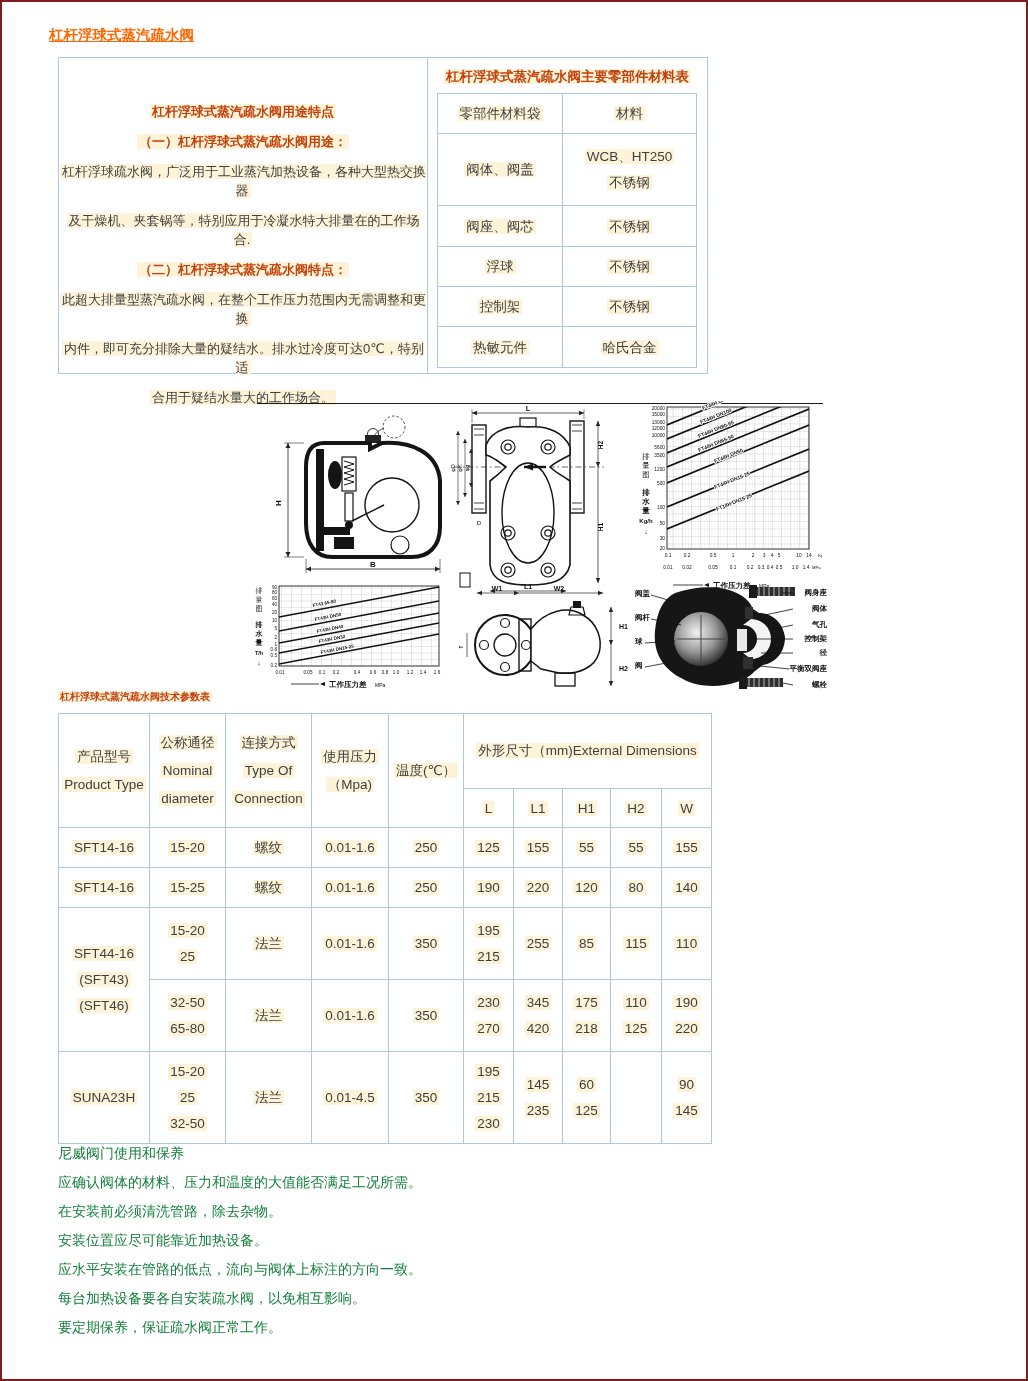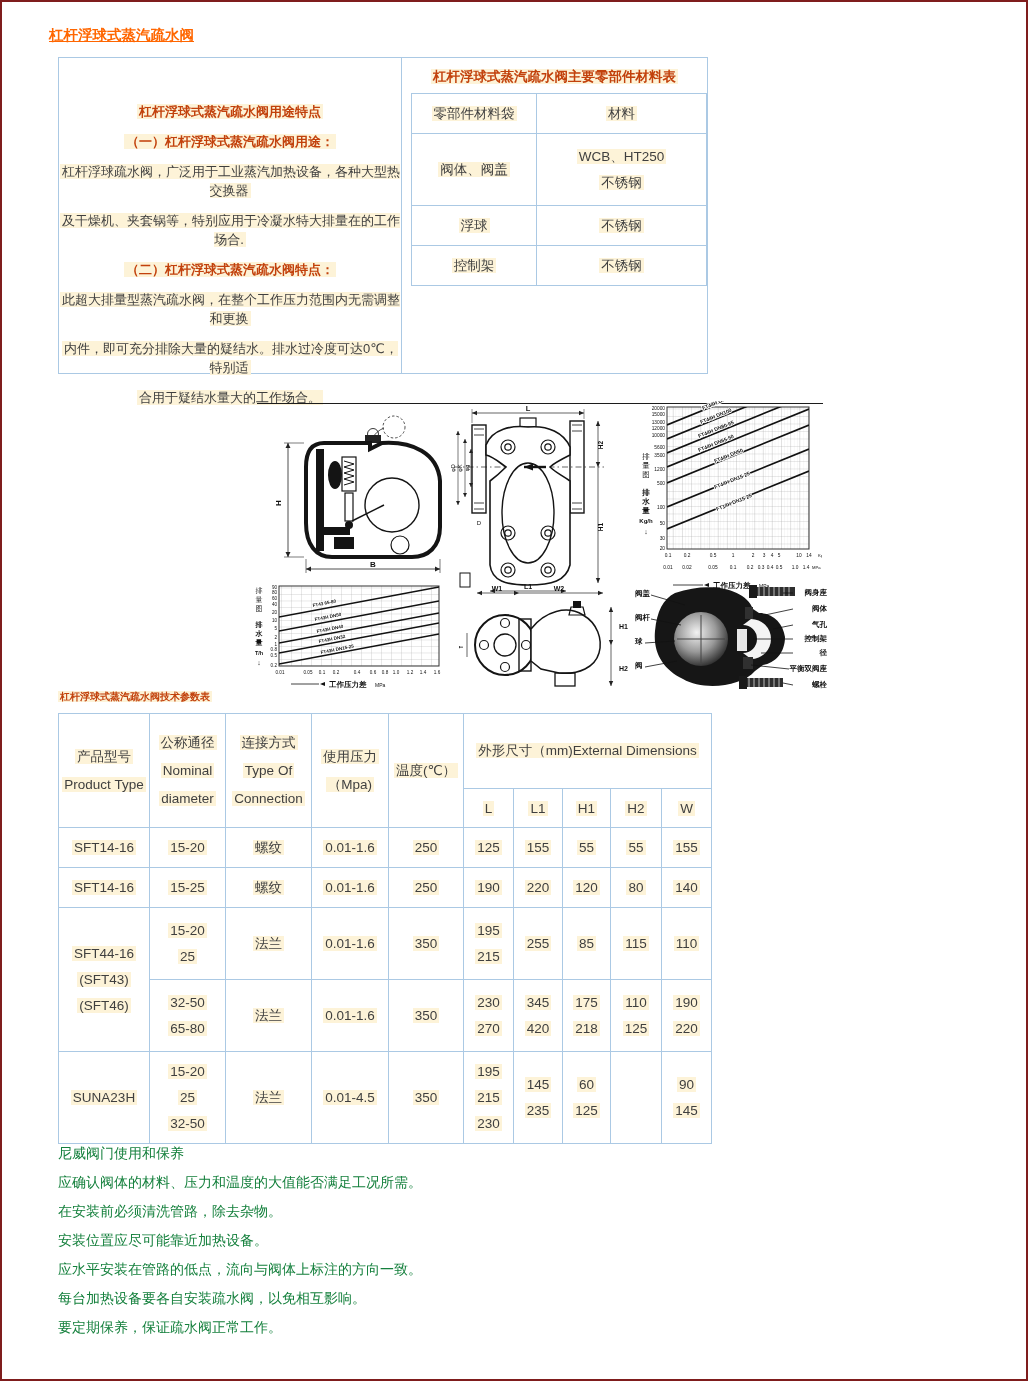"零部件材料袋" table.mtable { width: 296px -> 260px }
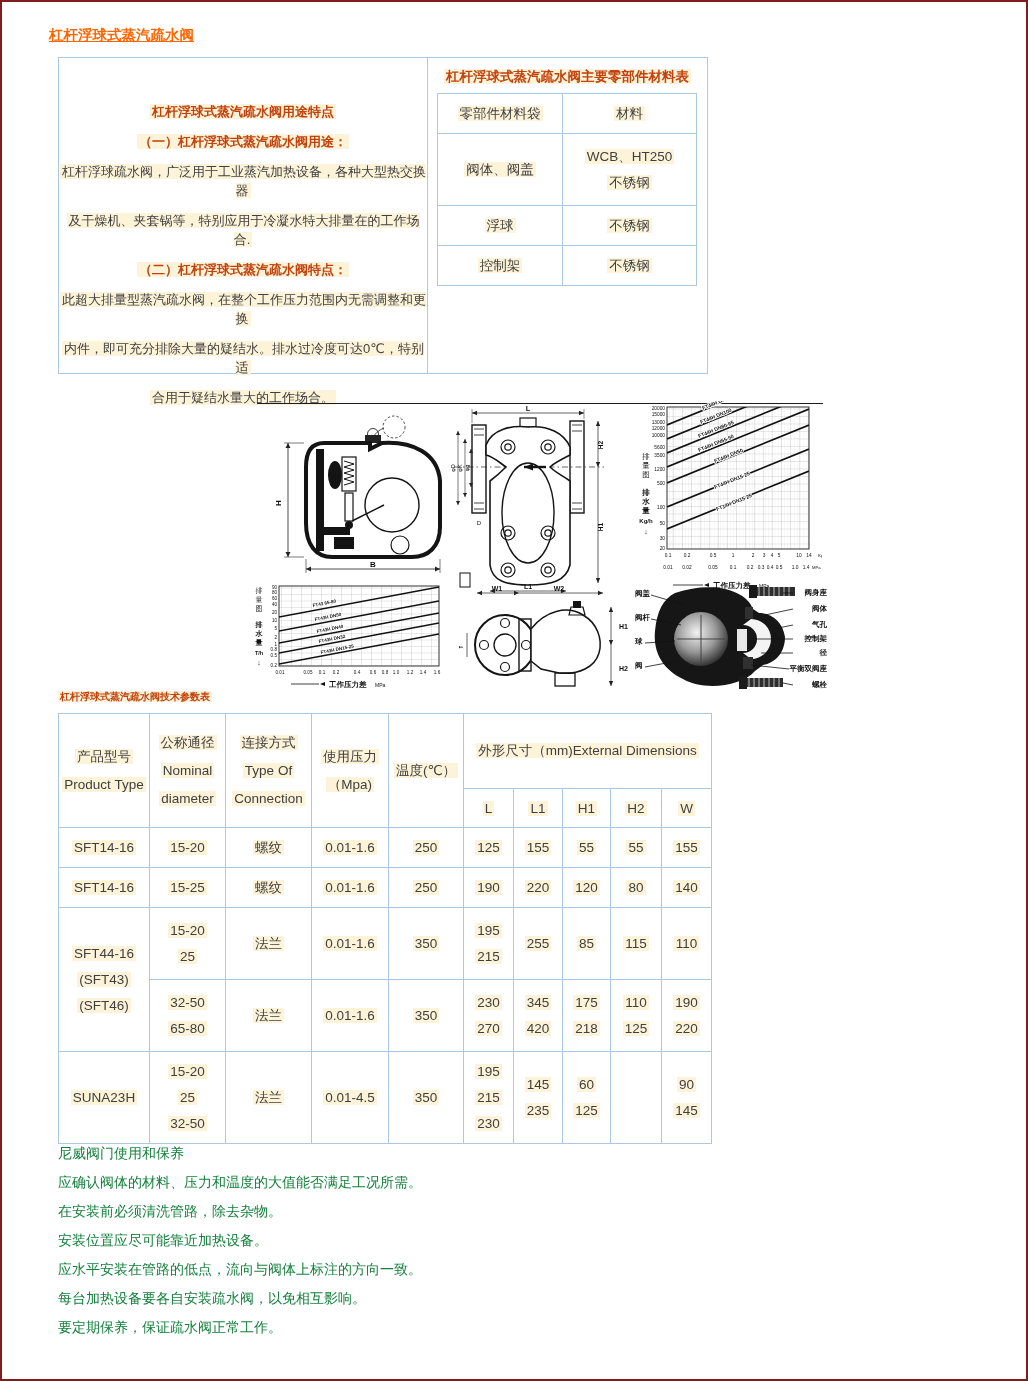"阀座、阀芯" tr { html: none -> <tr> <td> <div> <div><span>阀座、阀芯</span></div> </div> </td> <td> <div> <div><span>不锈钢</span></div> </div> </td> </tr> }
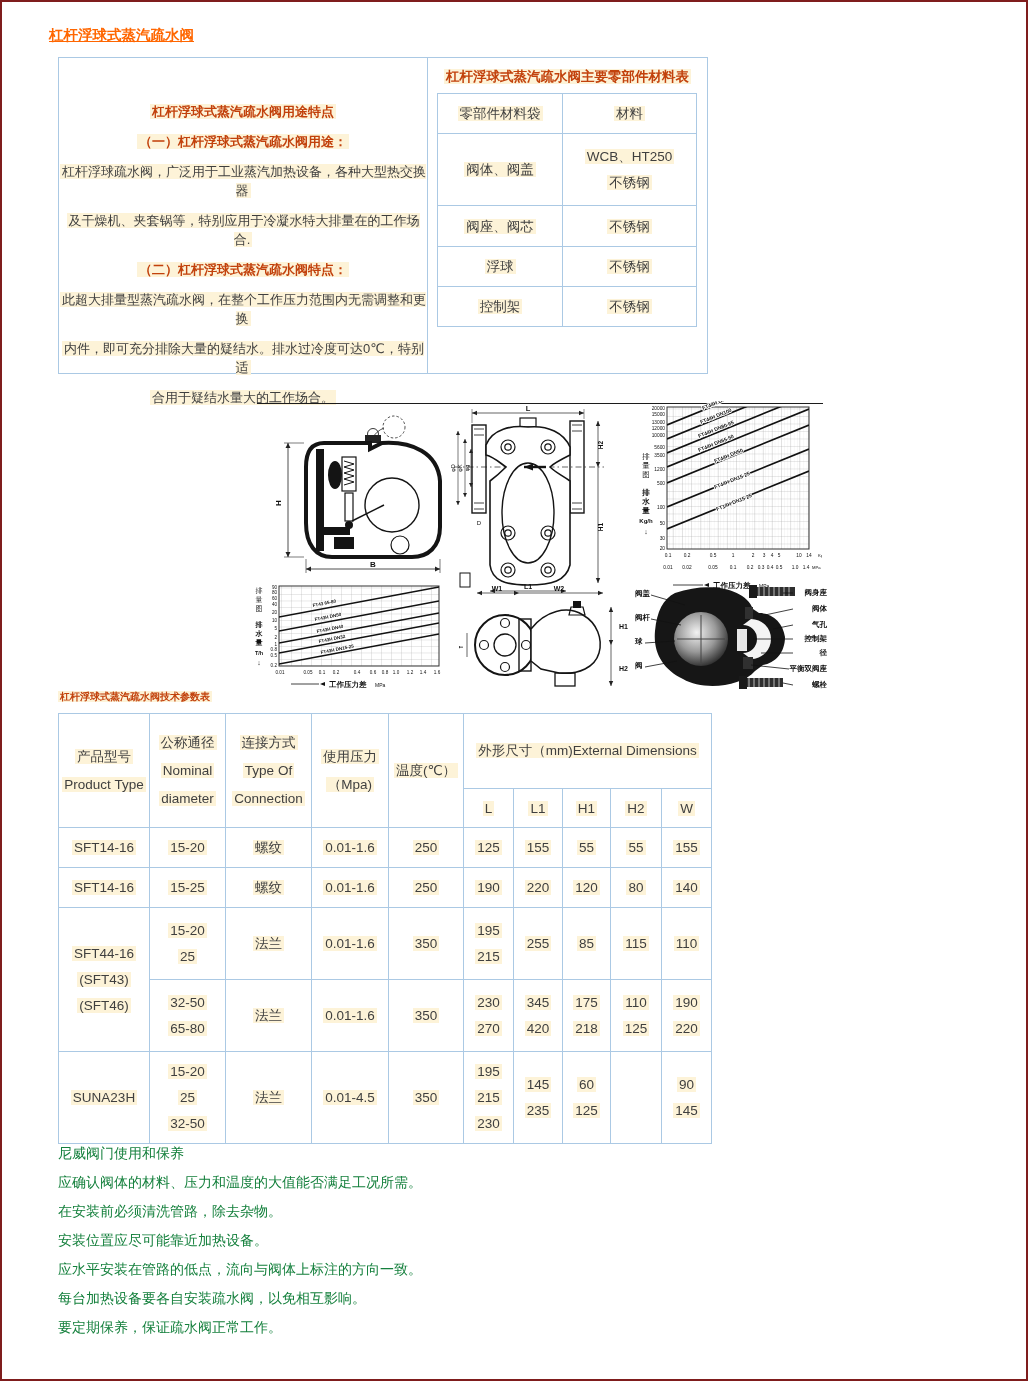"热敏元件" tr { html: none -> <tr> <td> <div> <div><span>热敏元件</span></div> </div> </td> <td> <div> <div><span>哈氏合金</span></div> </div> </td> </tr> }
